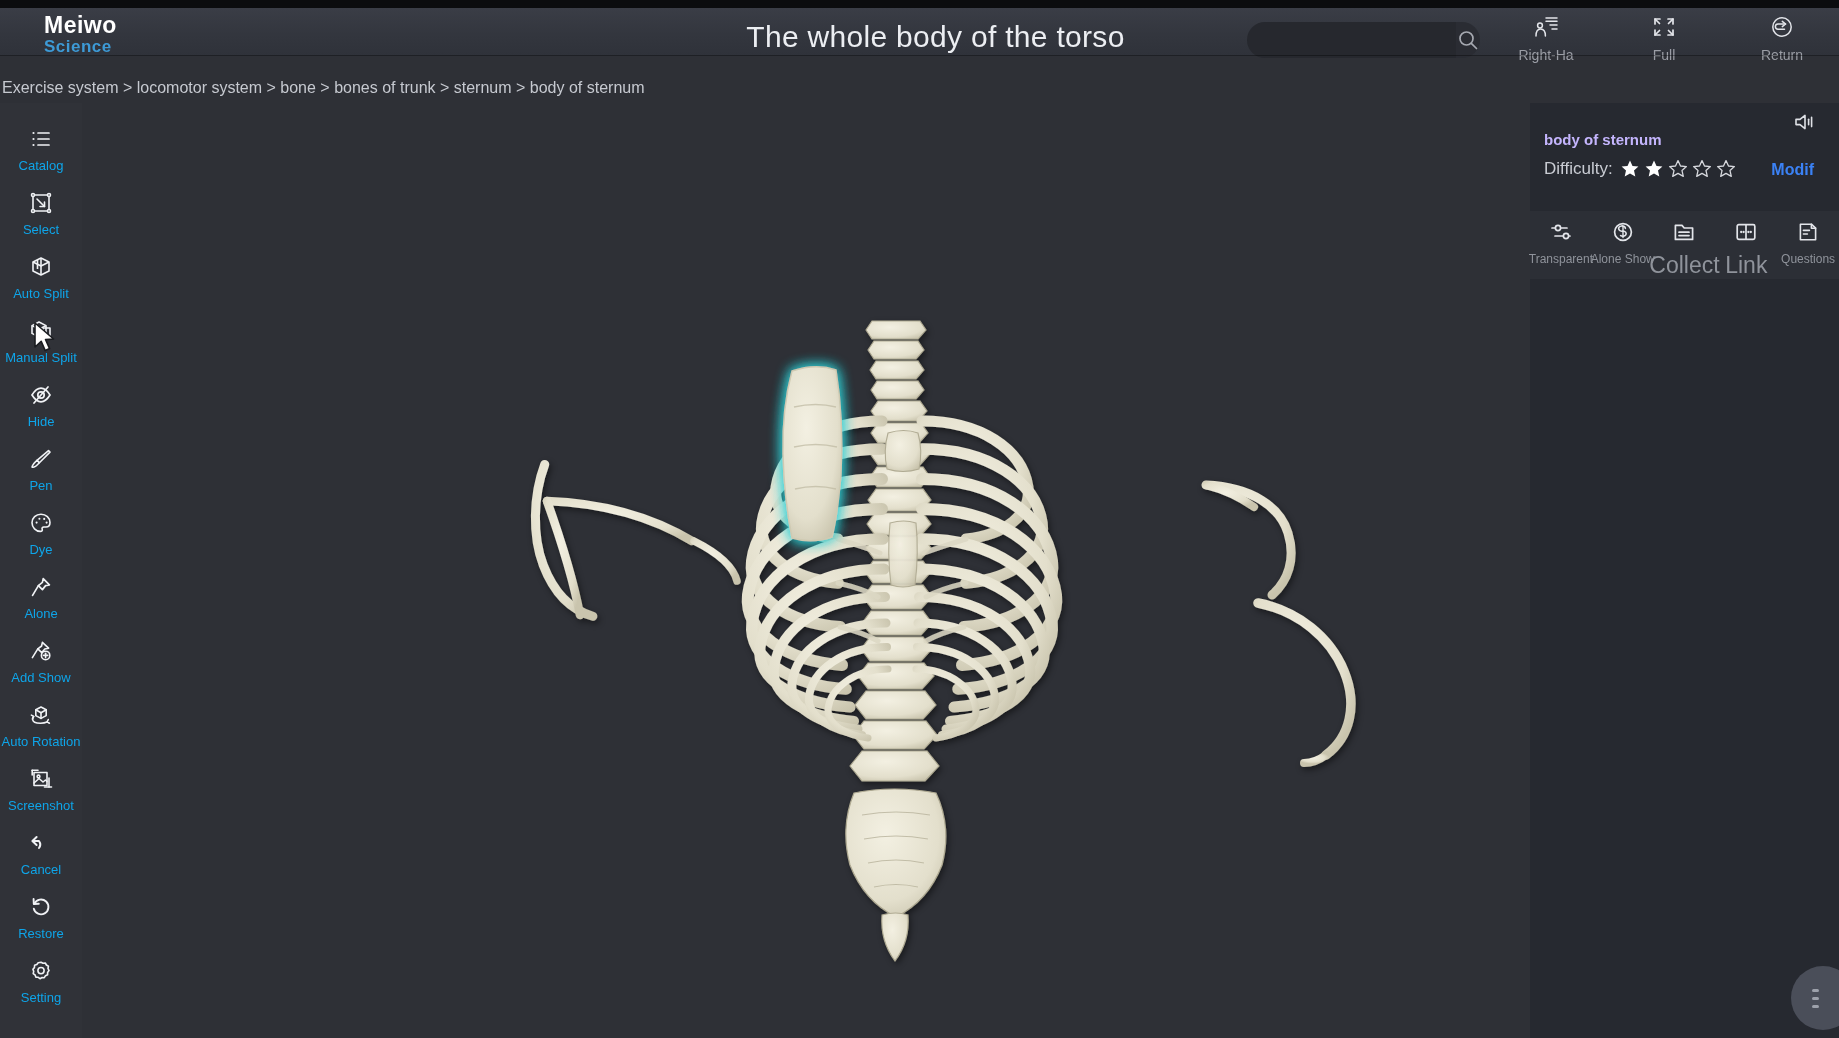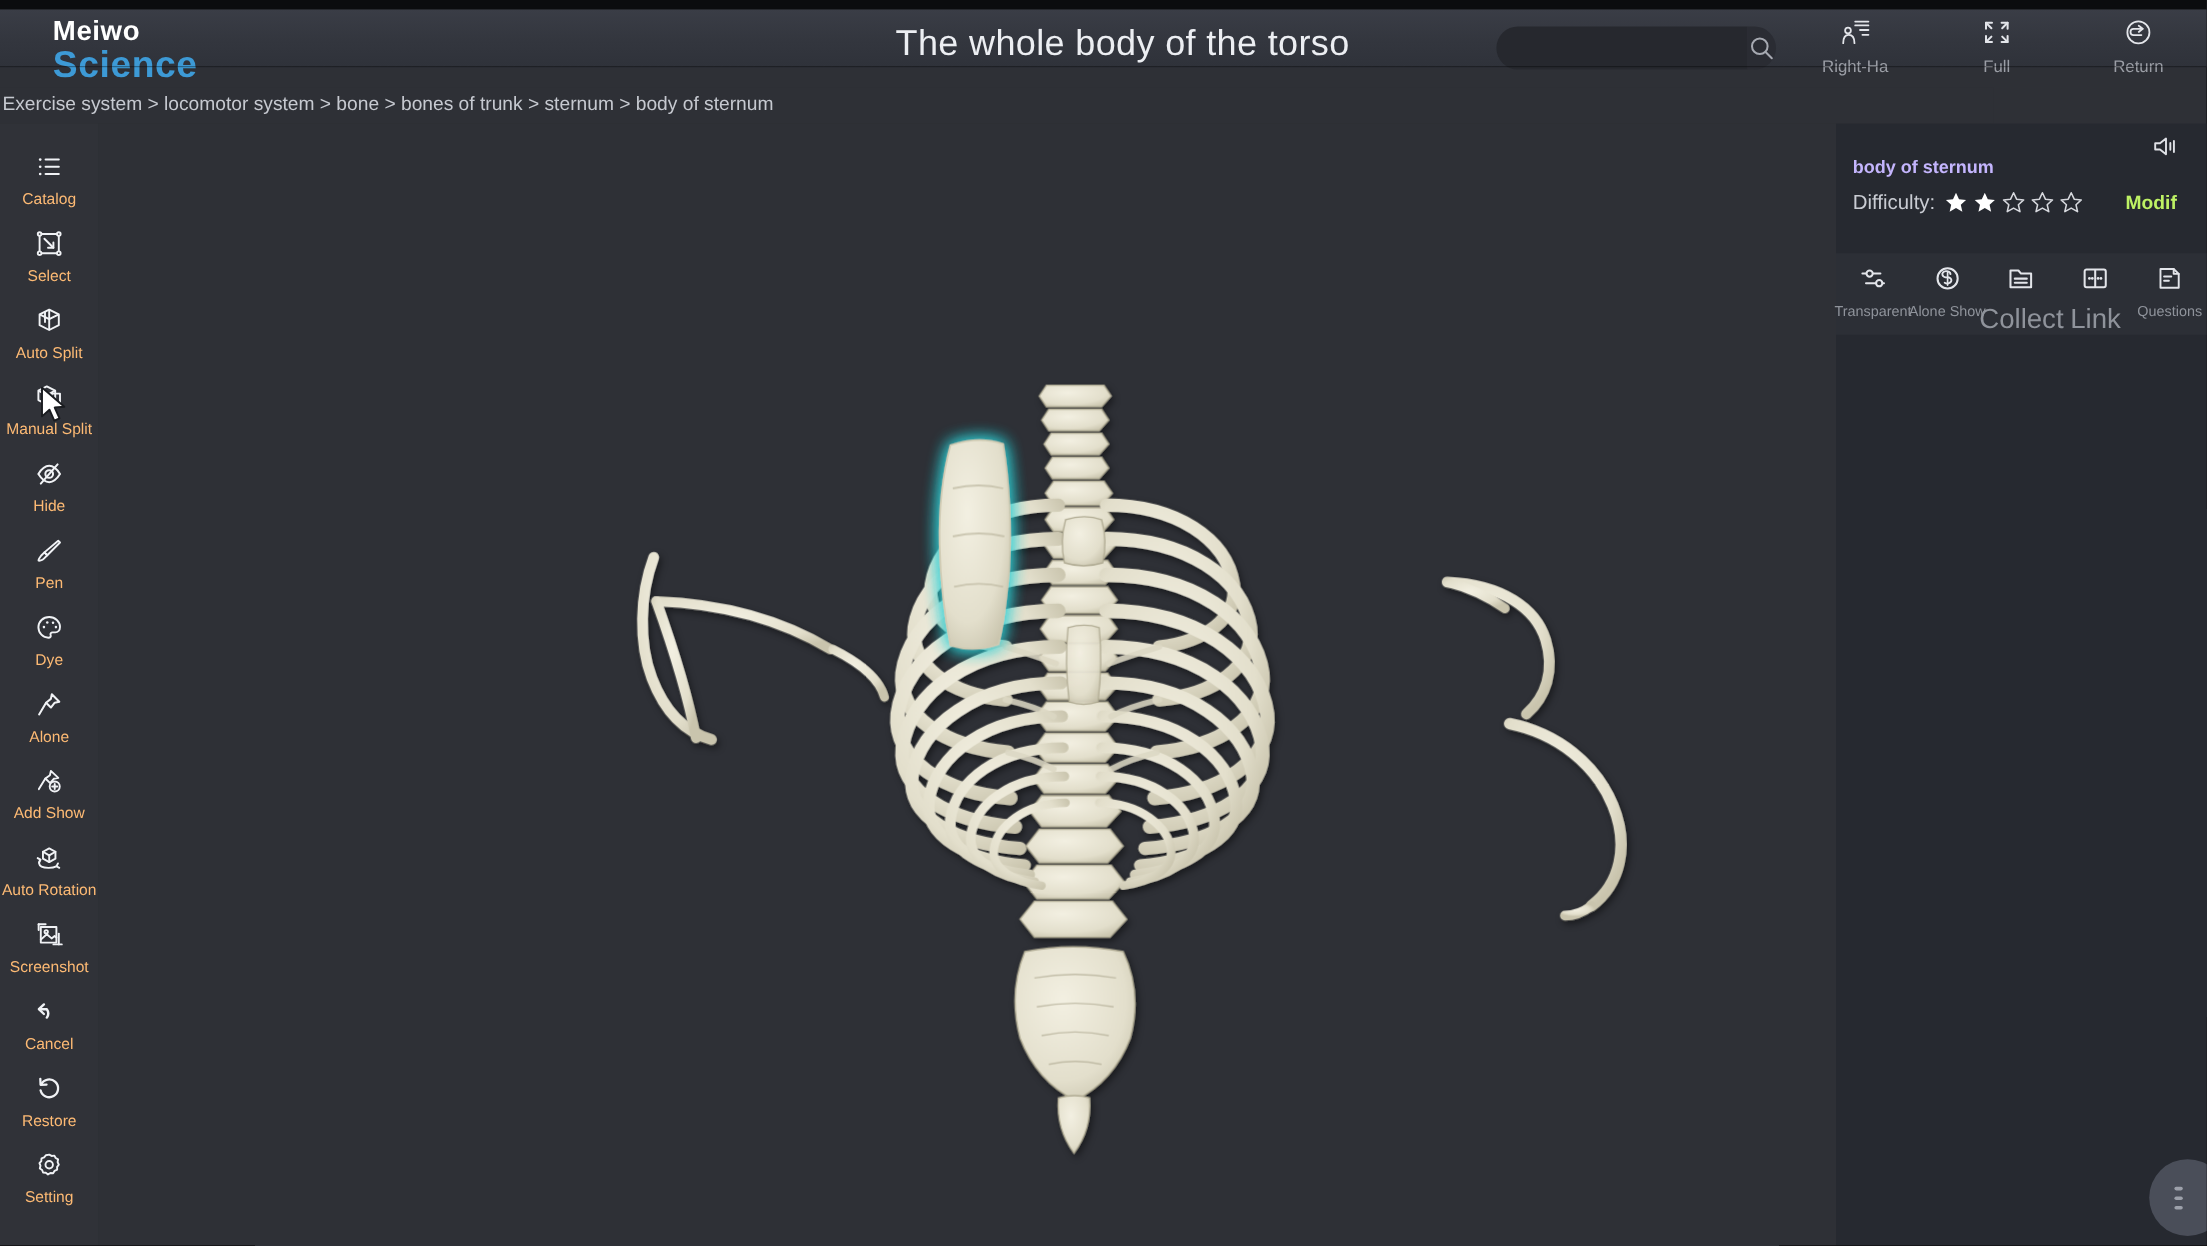"Science" .logo-bottom { font-size: 31px -> 17px }
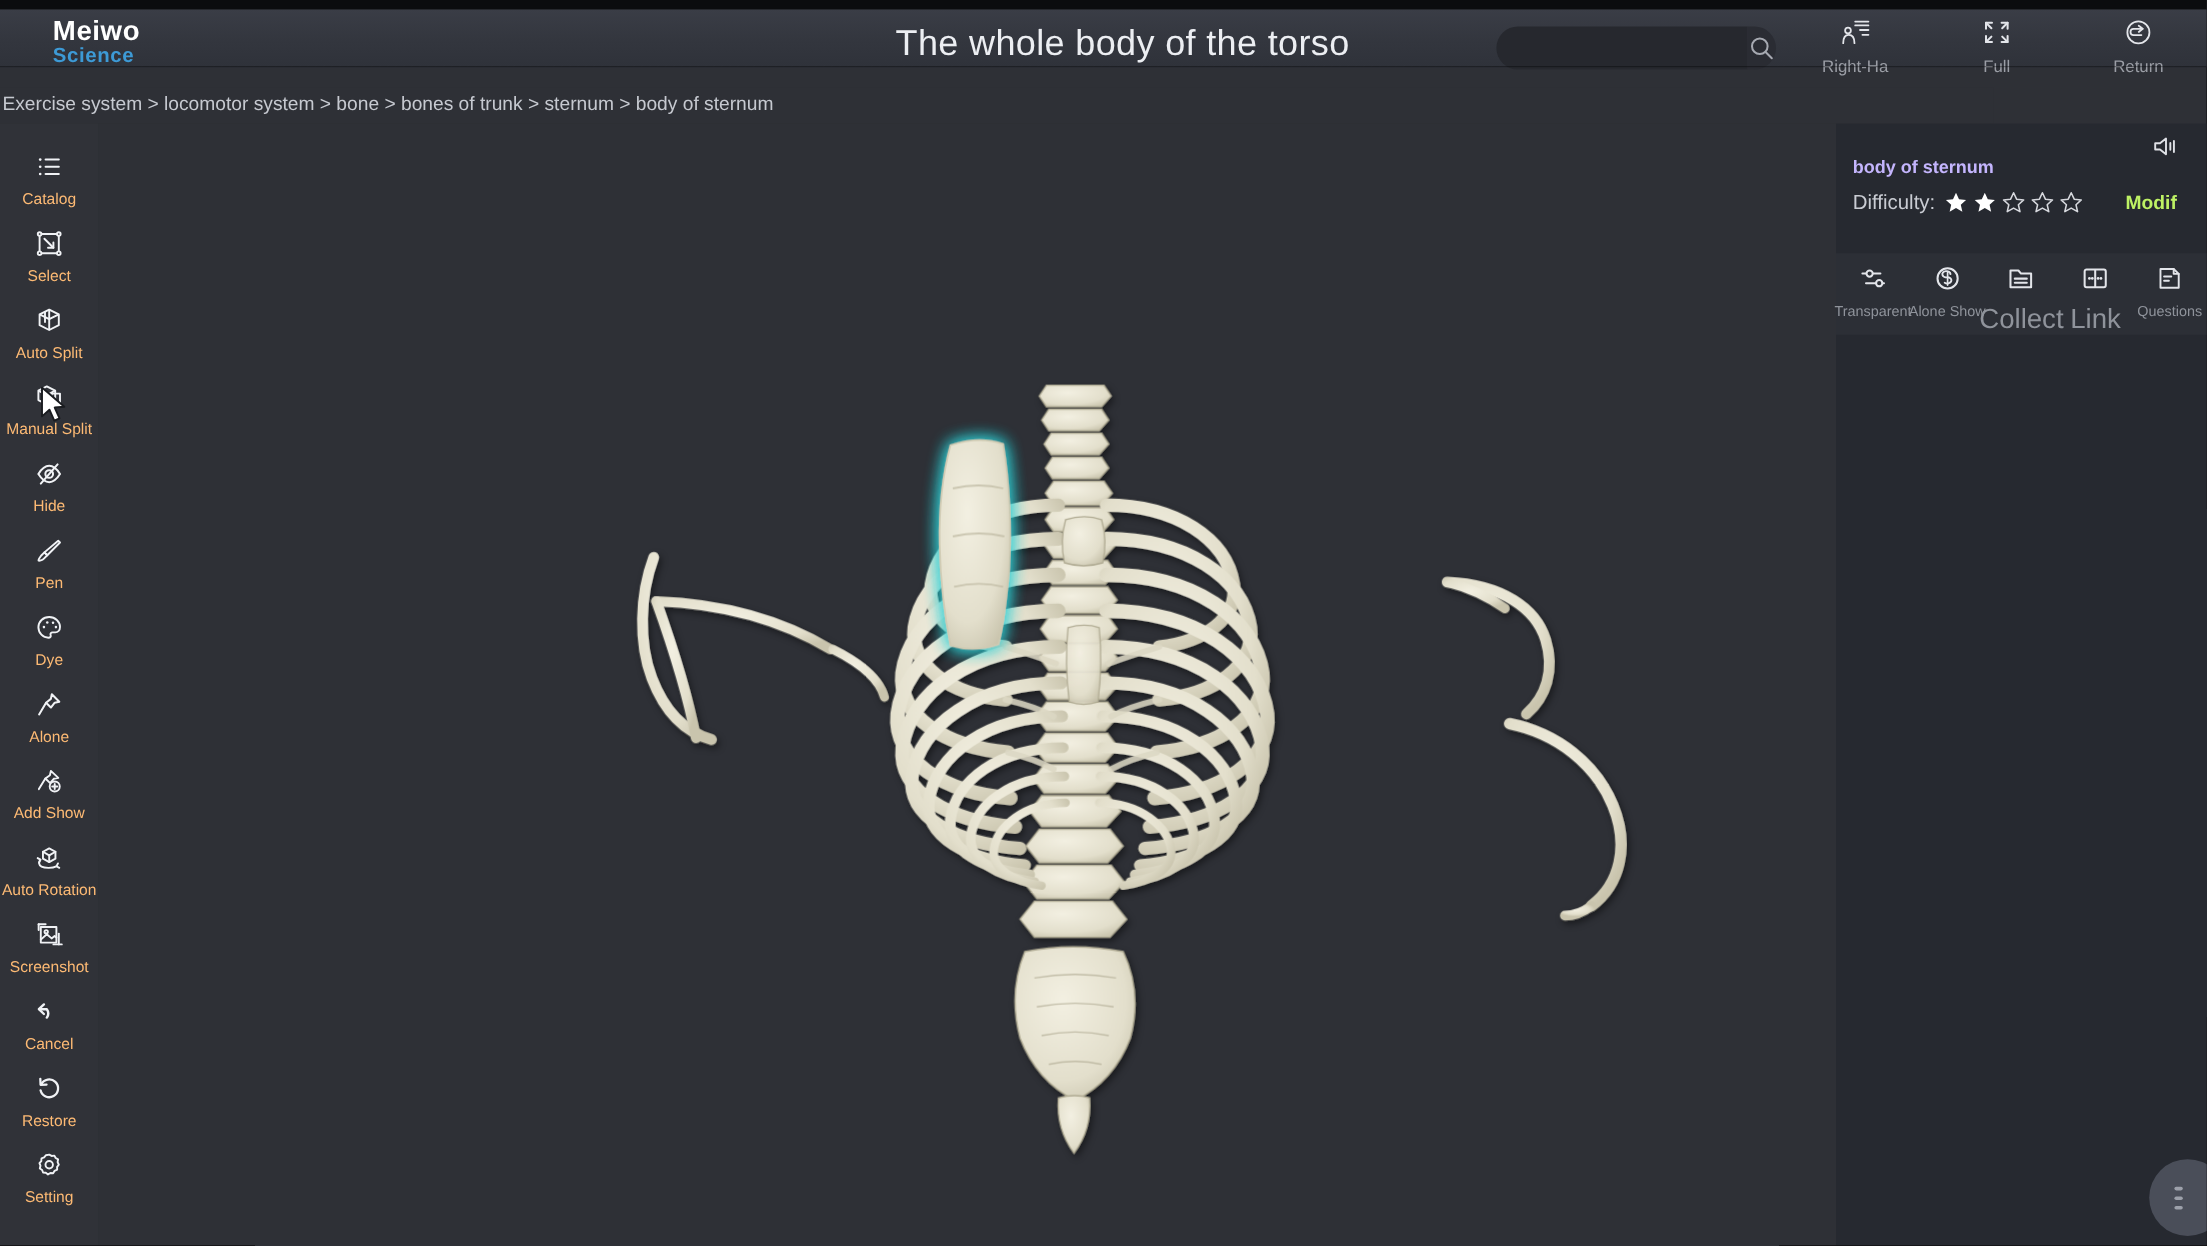"Catalog" .side-item .lbl { color: #fdba74 -> #0ea5e9 }
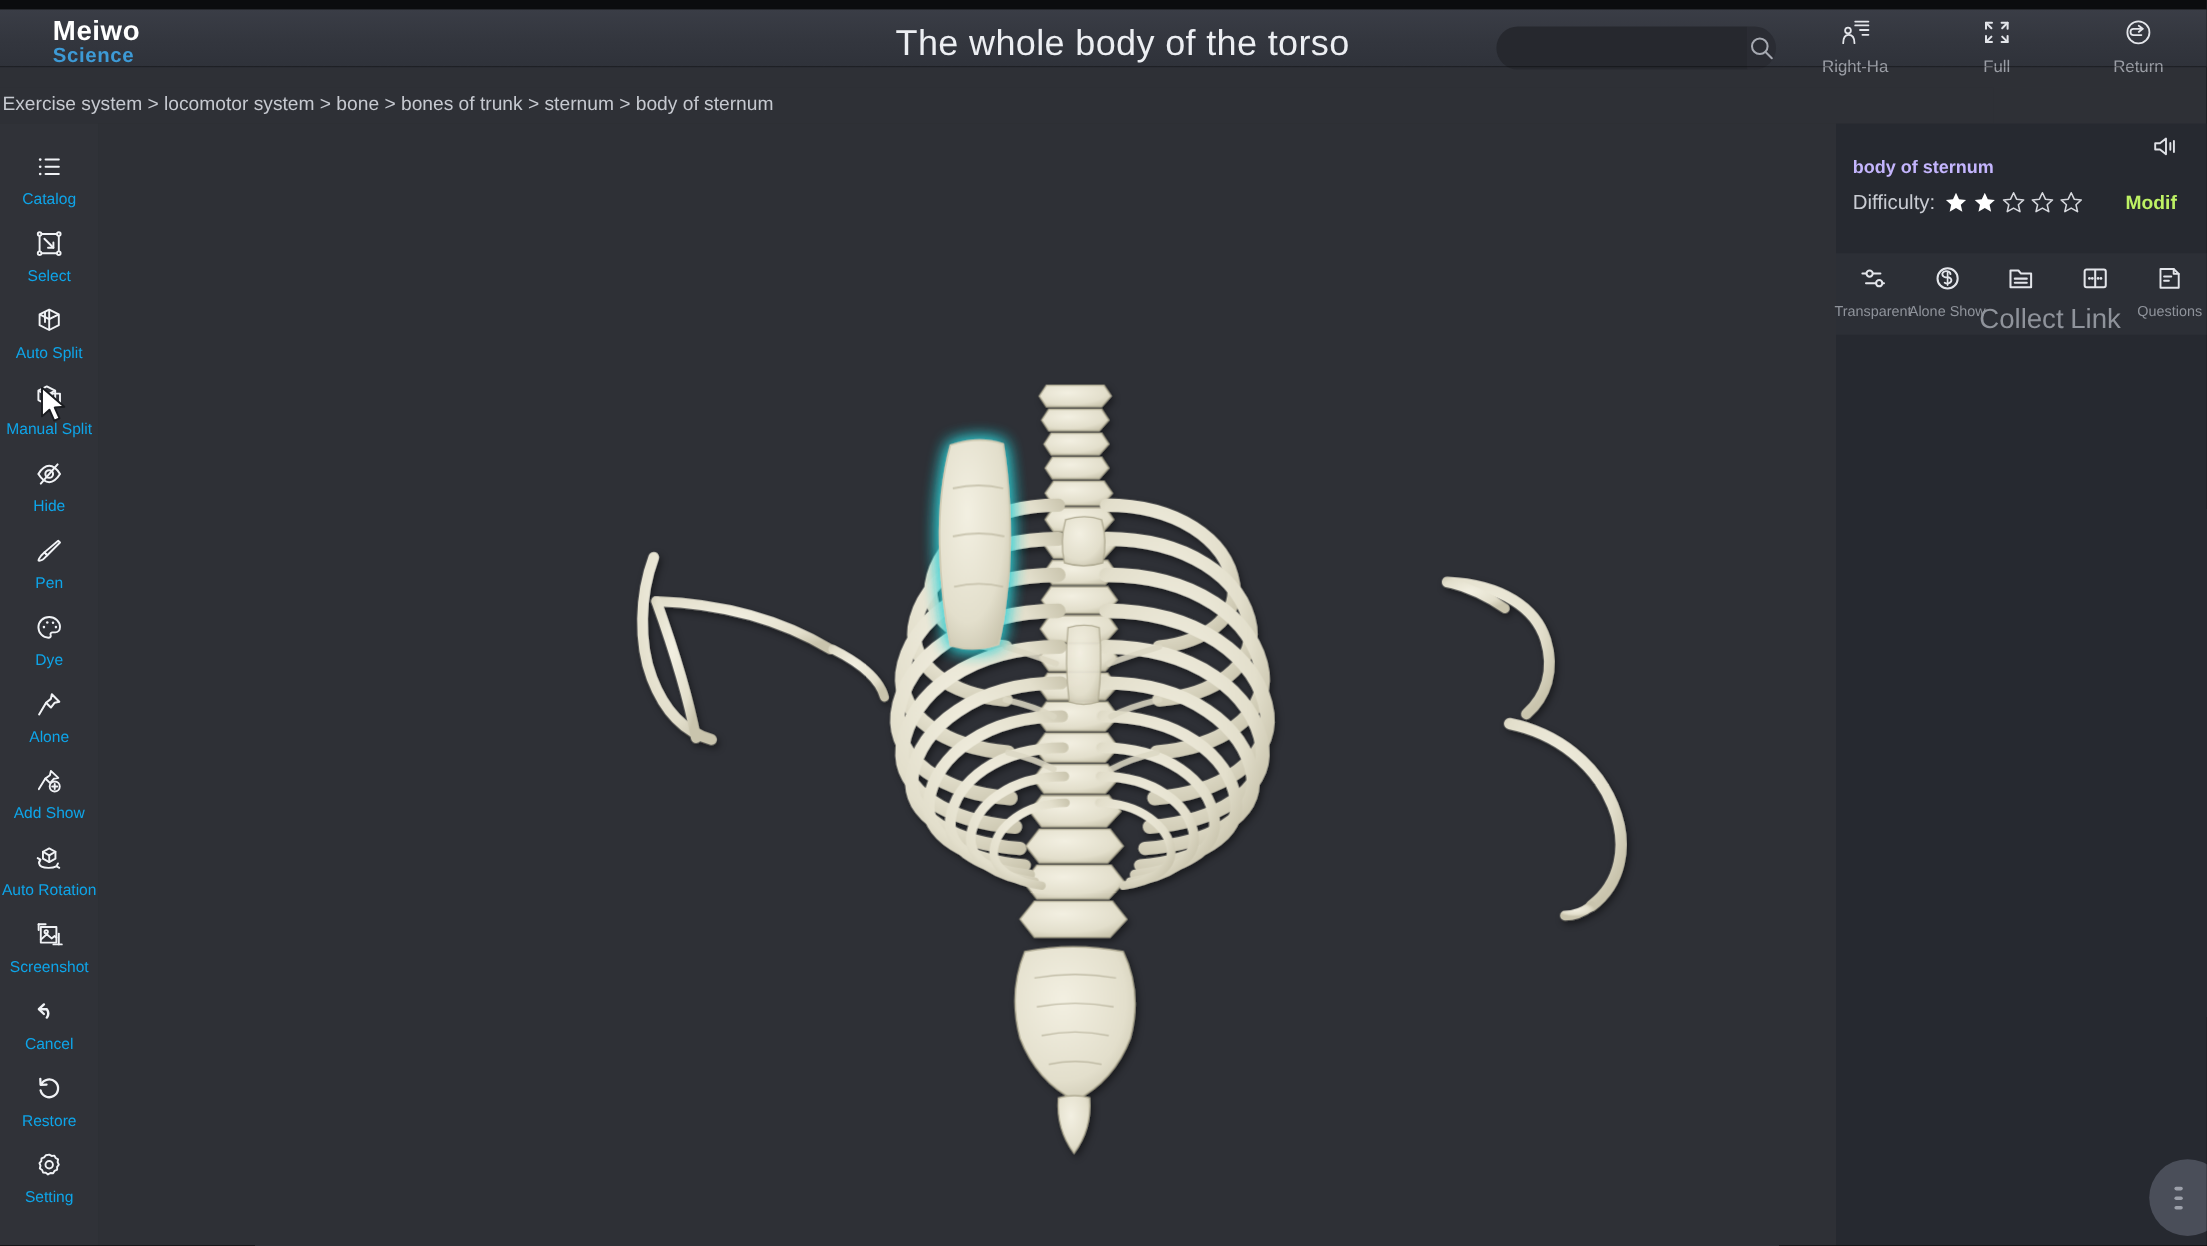"Modif" .rp-modif { color: #bef264 -> #3b82f6 }
